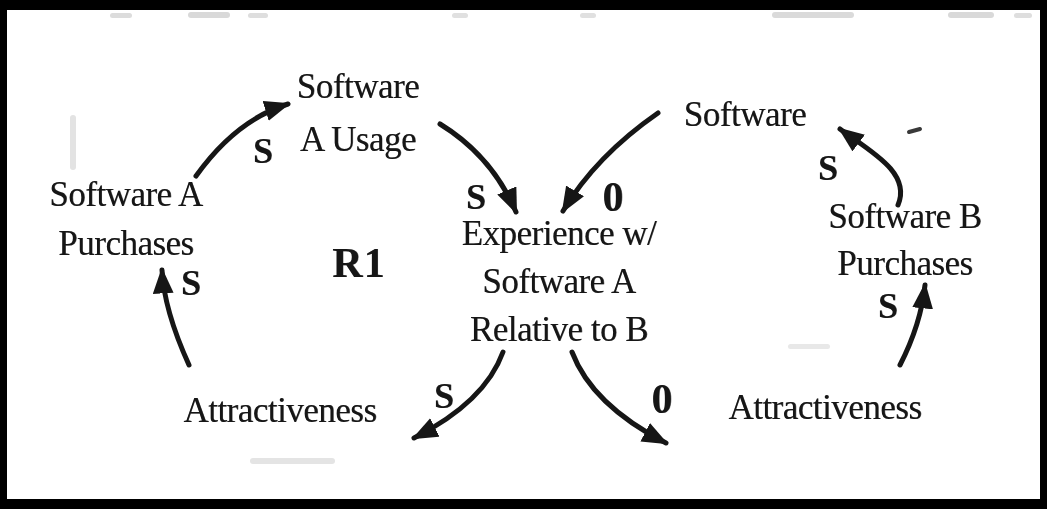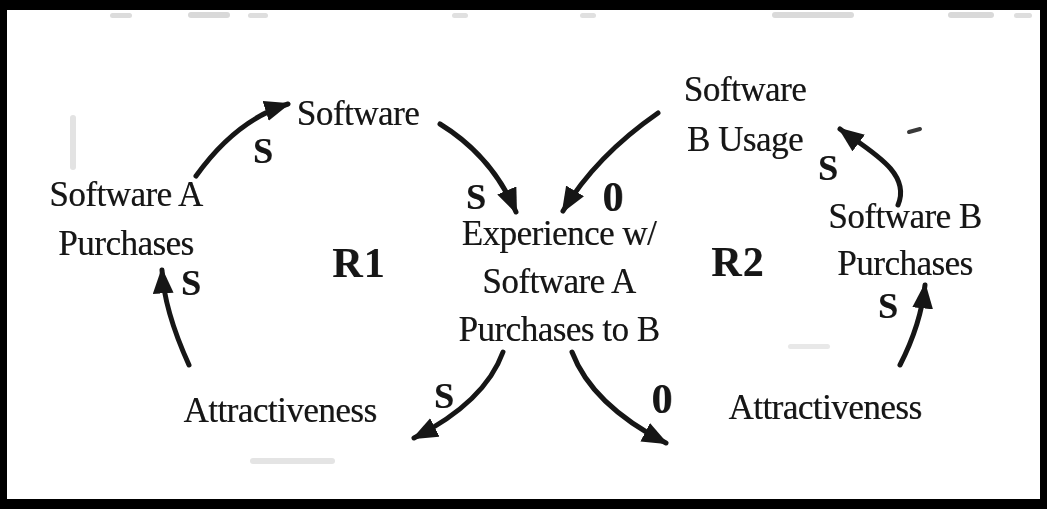"A Usage" span.ln { html: none -> <span>A Usage</span> }
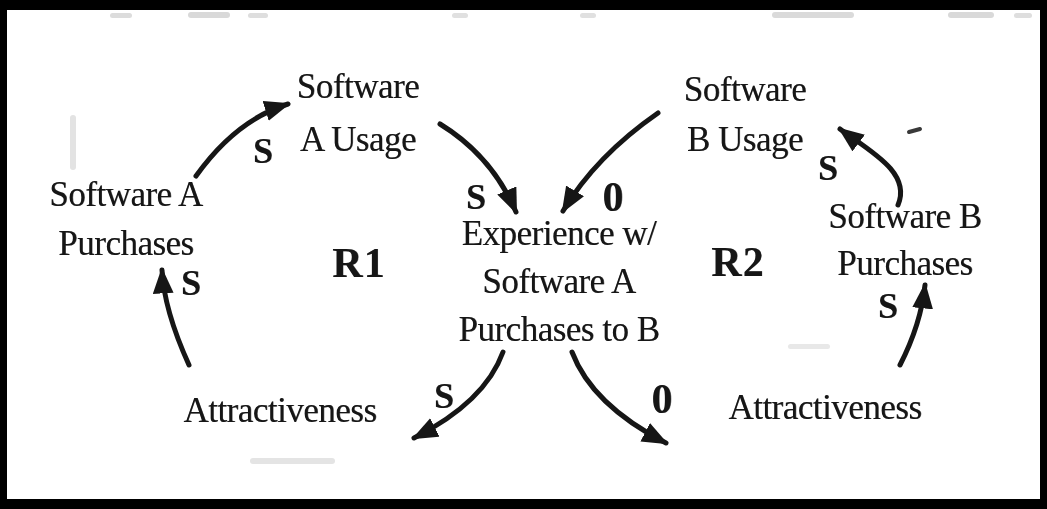"B Usage" span.ln { html: <span>B Usage</span> -> none }
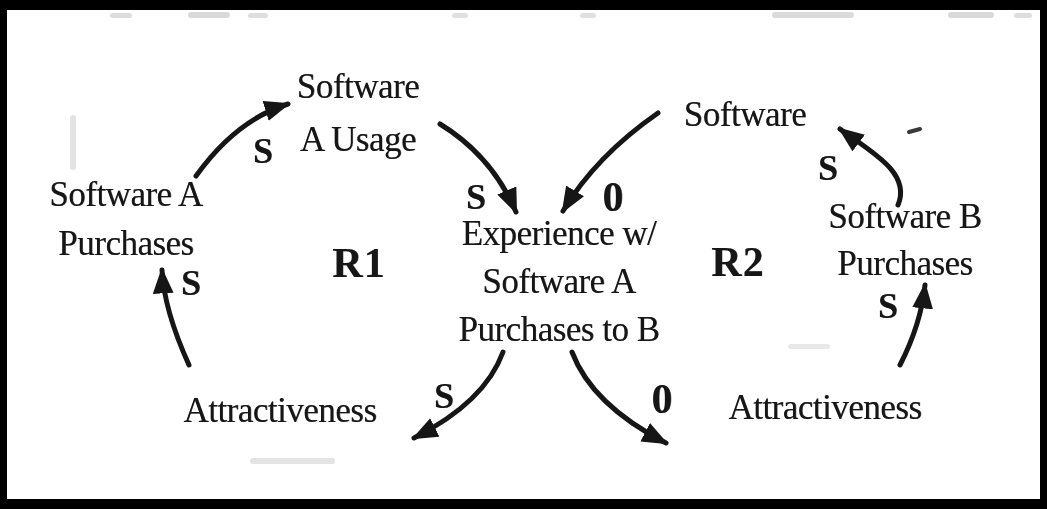"R2" div.lbl { html: <div>R2</div> -> none }
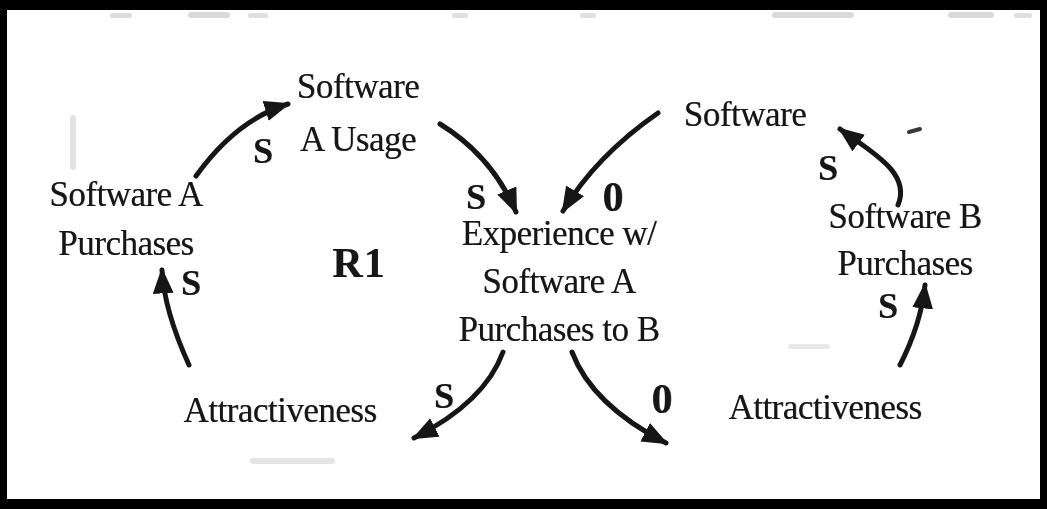"Purchases to B" span.ln { text: Purchases -> Relative }
